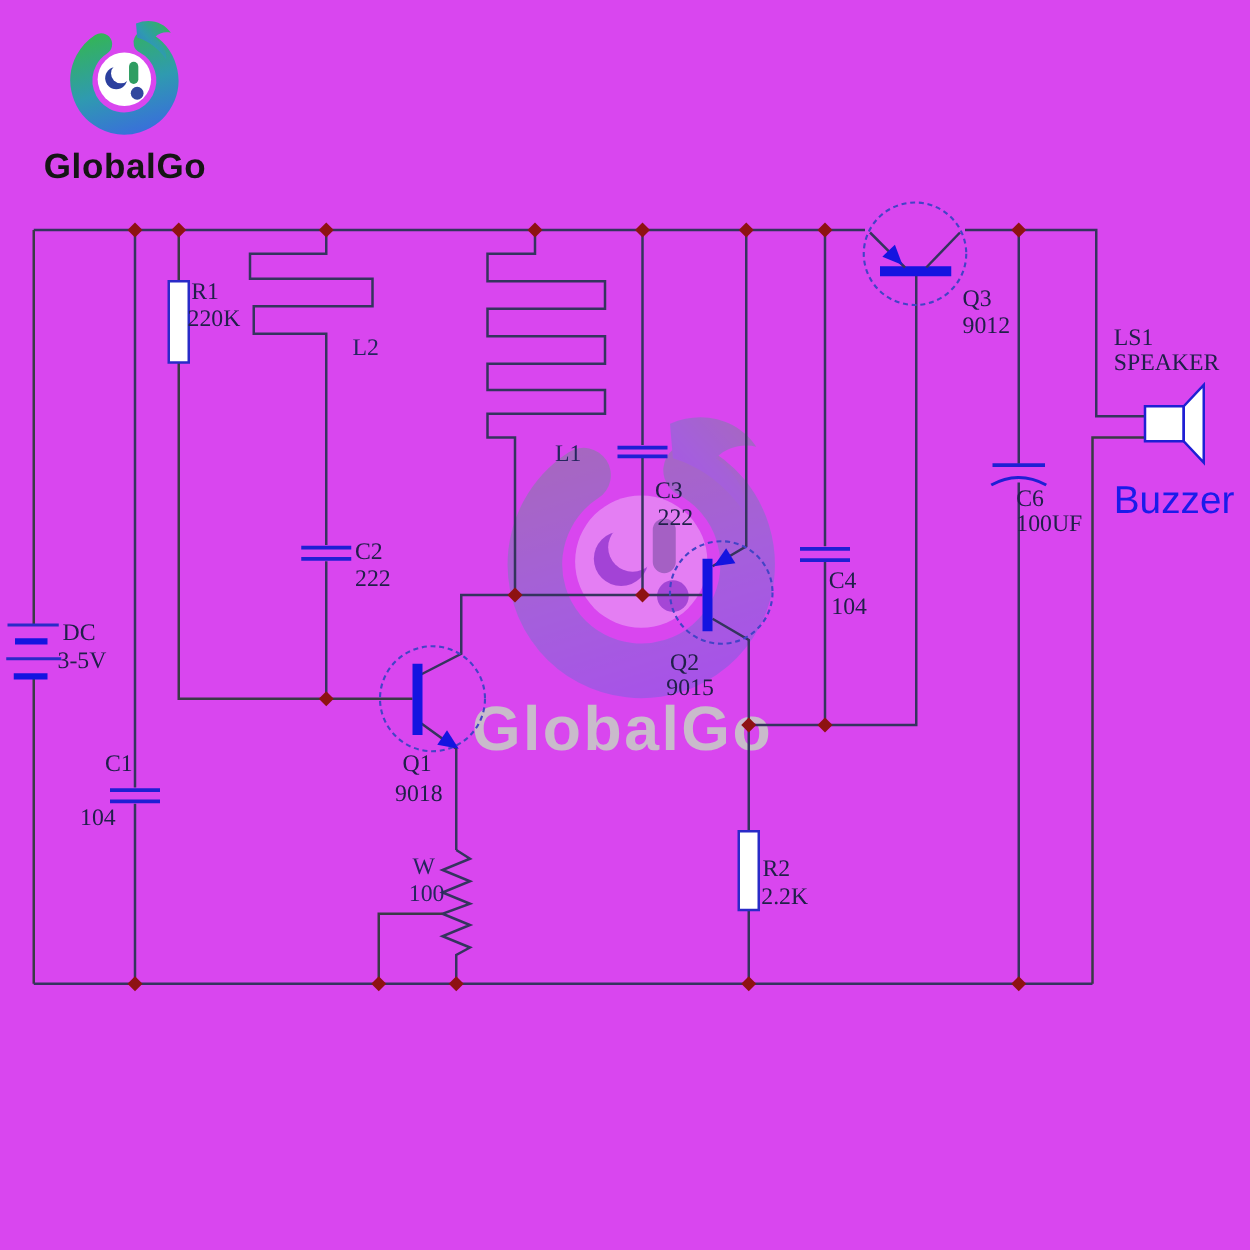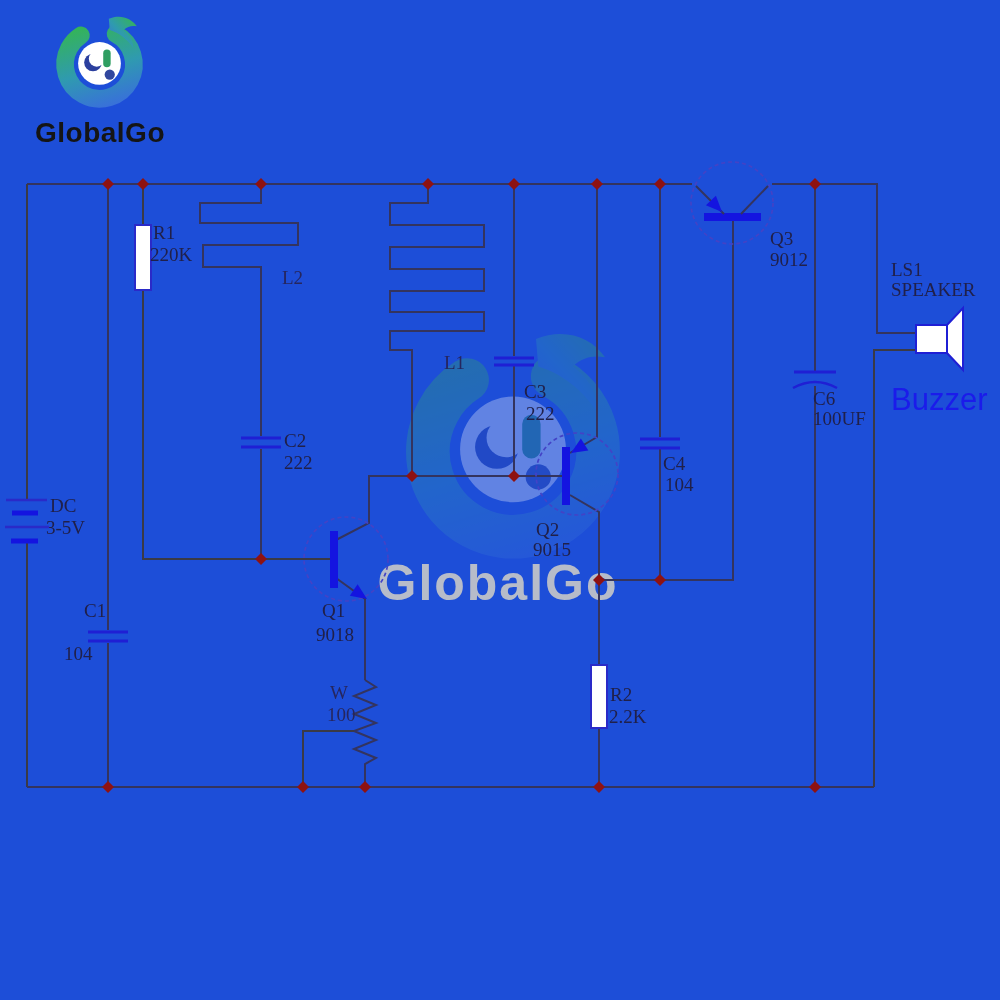"GlobalGo" .page { background: #1d4ed8 -> #d946ef }
